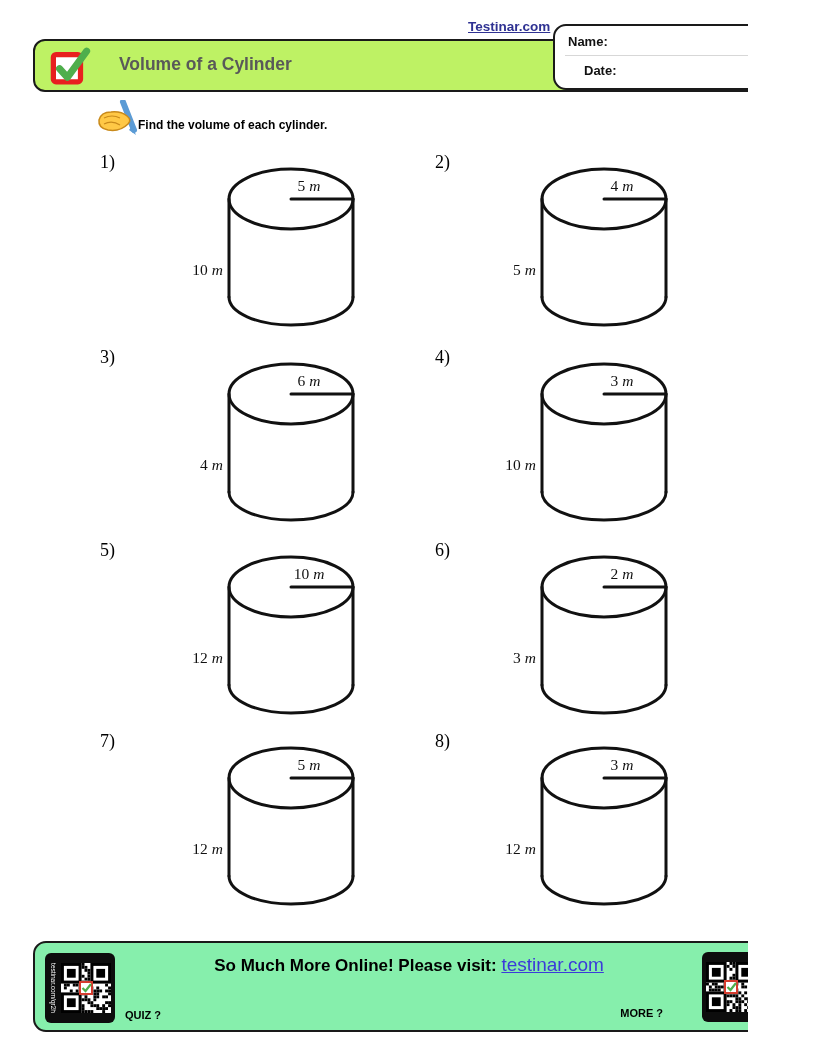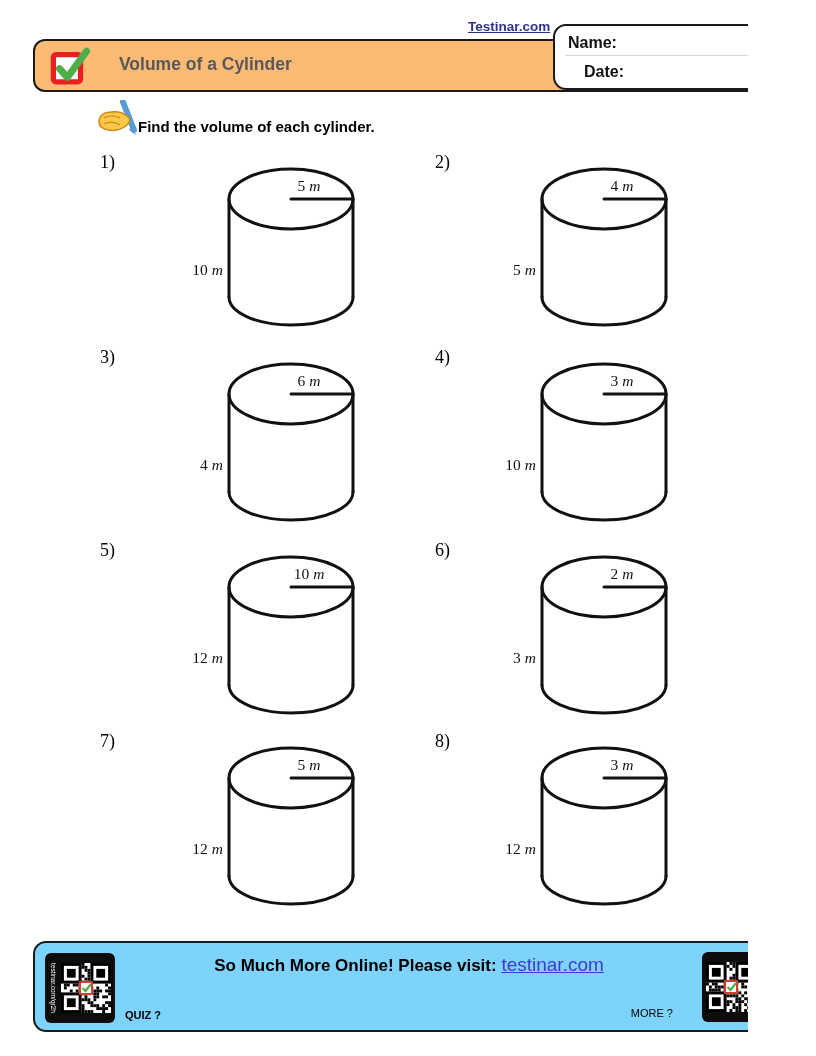"Name:" .nd-row { font-size: 16px -> 13px }
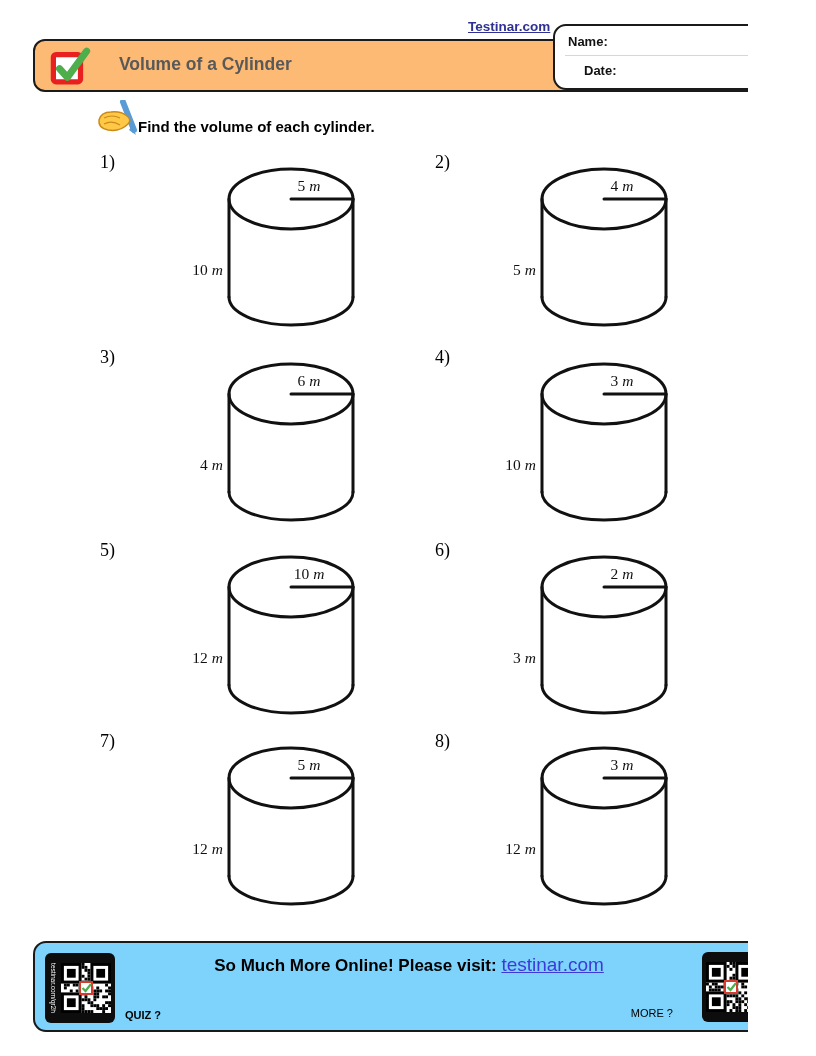"Volume of a Cylinder" .header-bar { background: #fdba74 -> #bef264 }
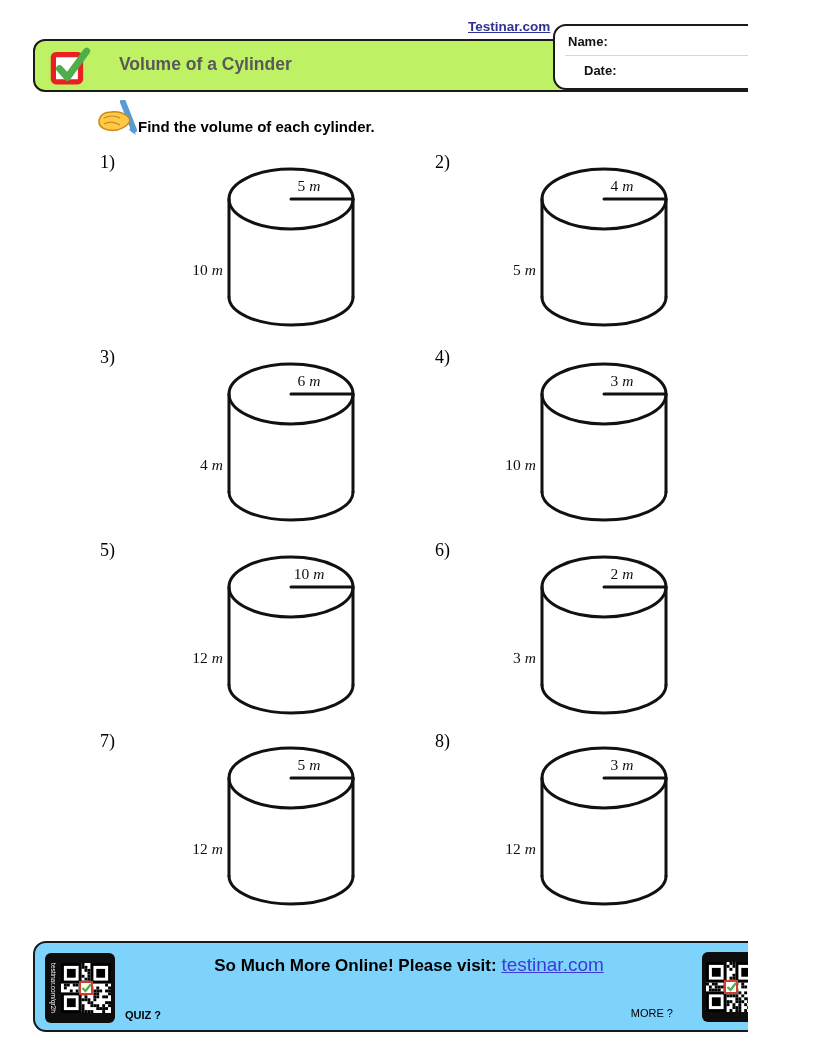"Find the volume of each" .instr { font-size: 15px -> 12px }
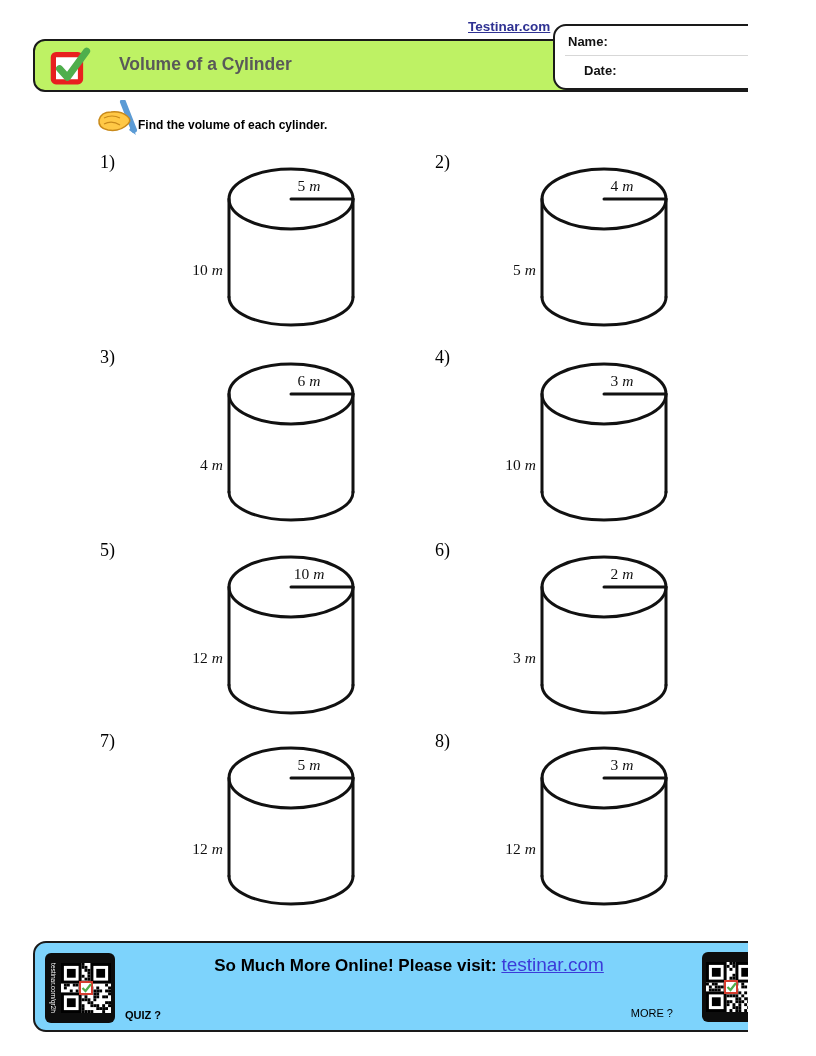"So Much More Online! Please" .footer { background: #7dd3fc -> #86efac }
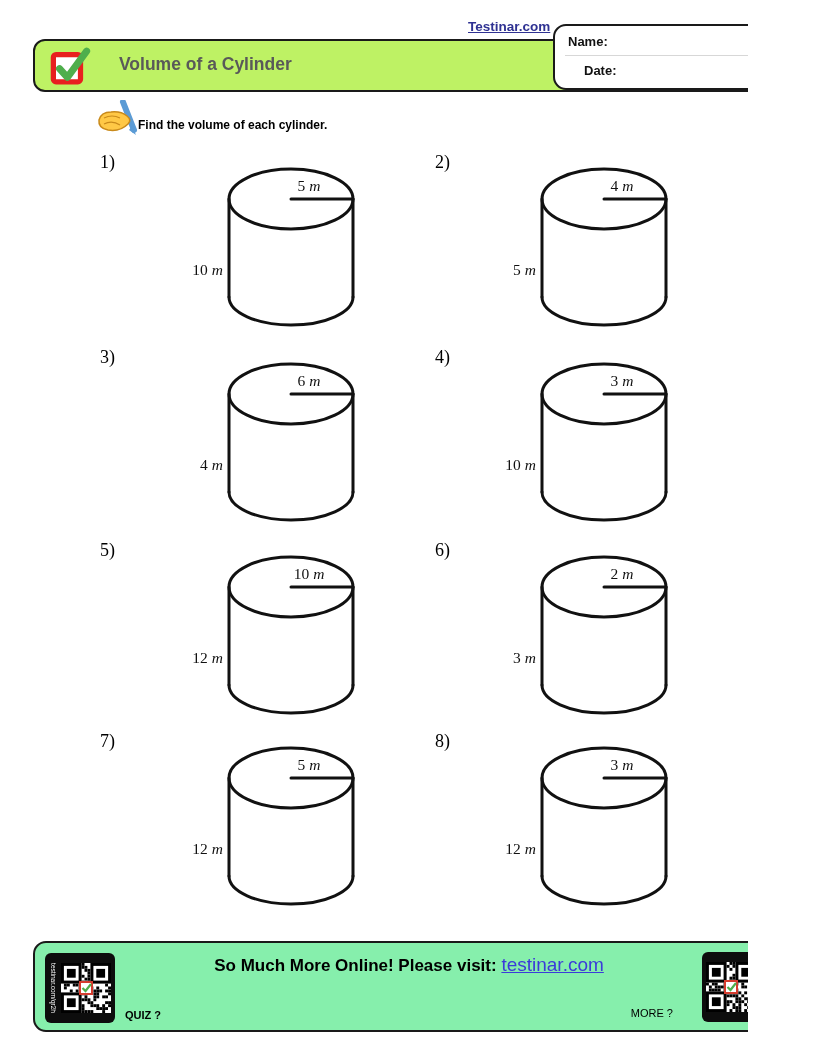"MORE ?" .more { font-weight: normal -> bold; right: 110px -> 120px }
